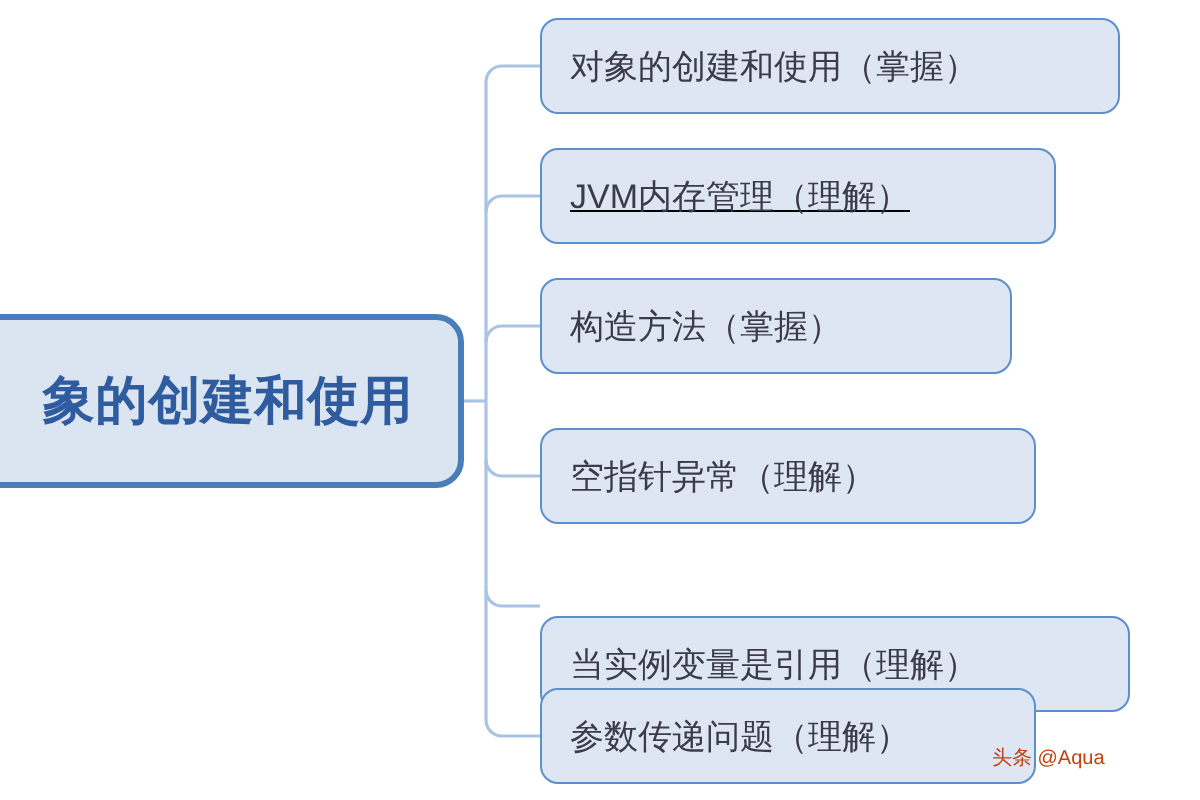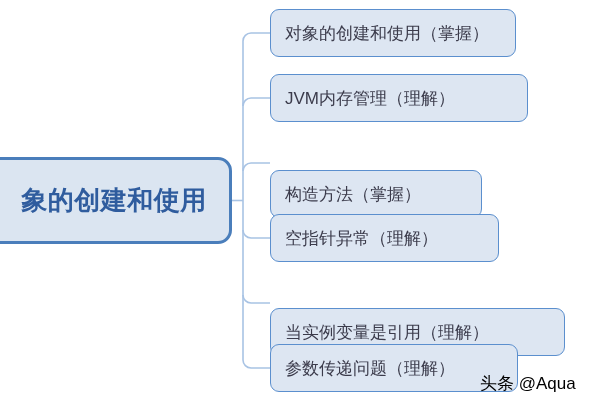"对象的创建和使用（掌握）" div.child-node { width: 246px -> 290px }
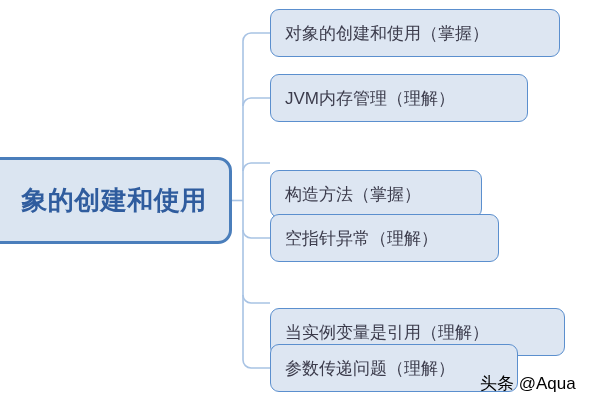"JVM内存管理（理解）" div.child-node { text-decoration: none -> underline }
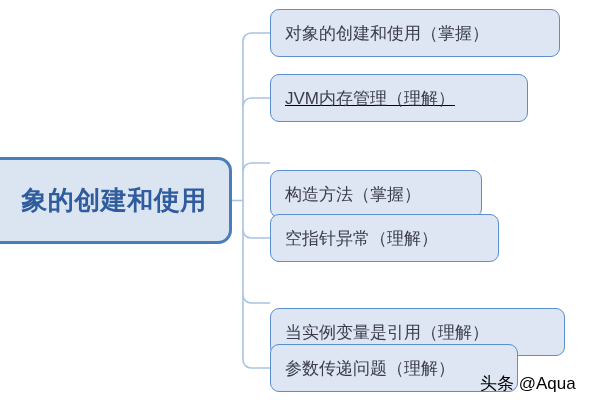"构造方法（掌握）" div.child-node { margin-top: 31px -> none; width: 212px -> 236px }
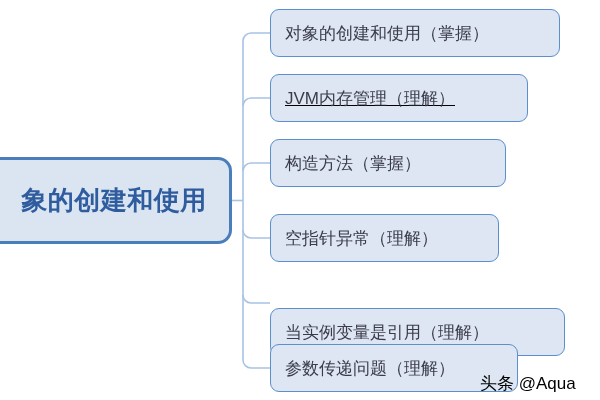"空指针异常（理解）" div.child-node { width: 229px -> 248px }
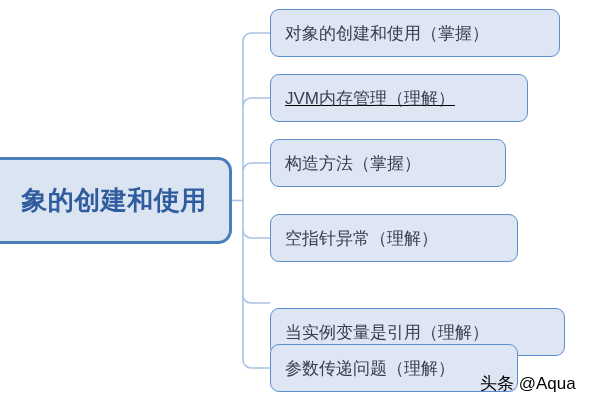"头条 @Aqua" .watermark { color: #000000 -> #c2410c; font-size: 17px -> 10px; left: 480px -> 496px }
